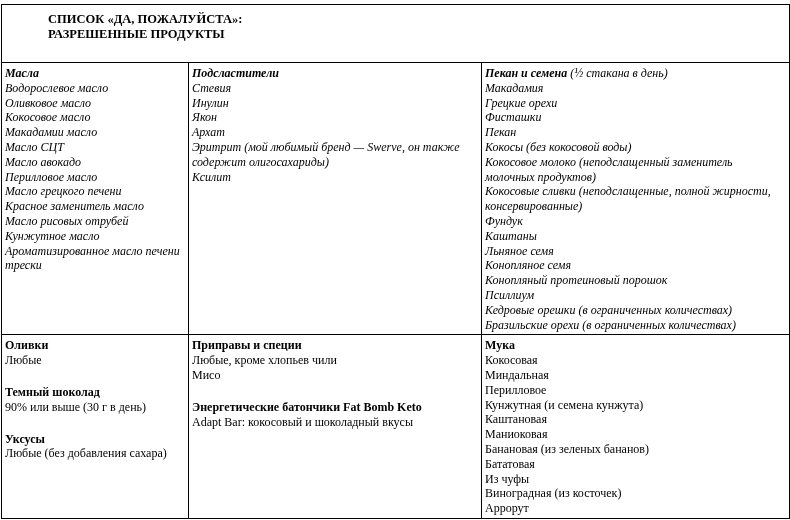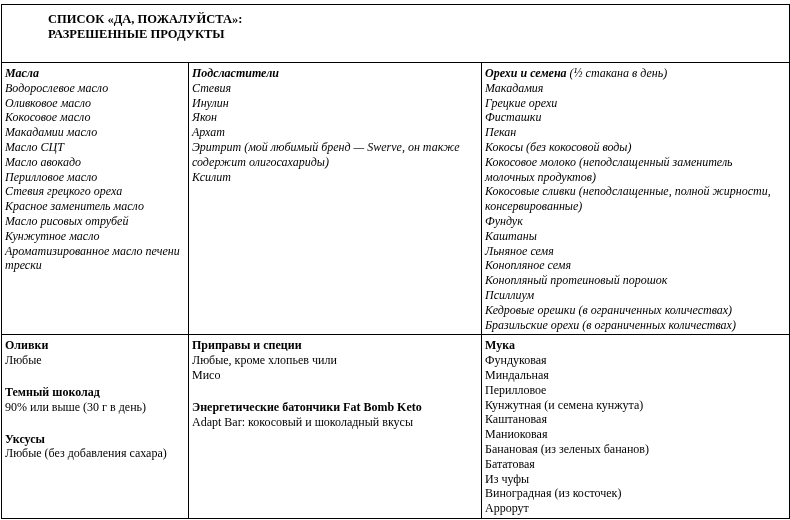"Орехи и семена" span { text: Орехи -> Пекан }
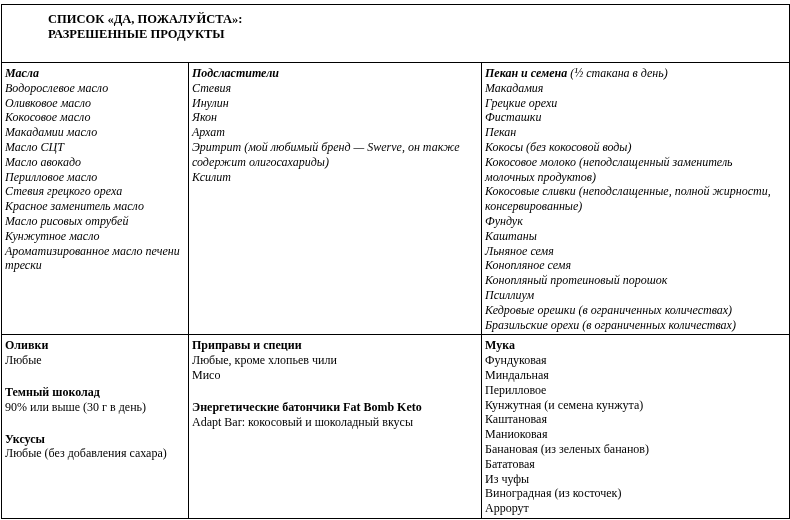"Стевия грецкого ореха" div { text: Стевия грецкого ореха -> Масло грецкого печени }
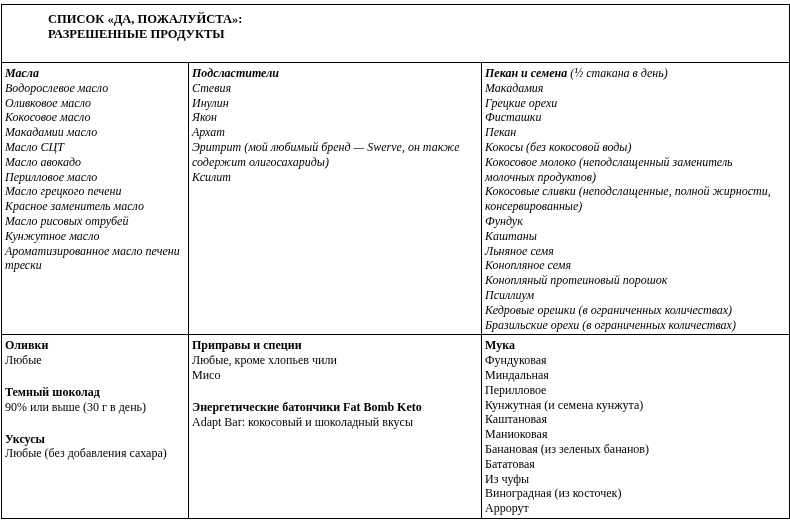"Фундуковая" div { text: Фундуковая -> Кокосовая }
